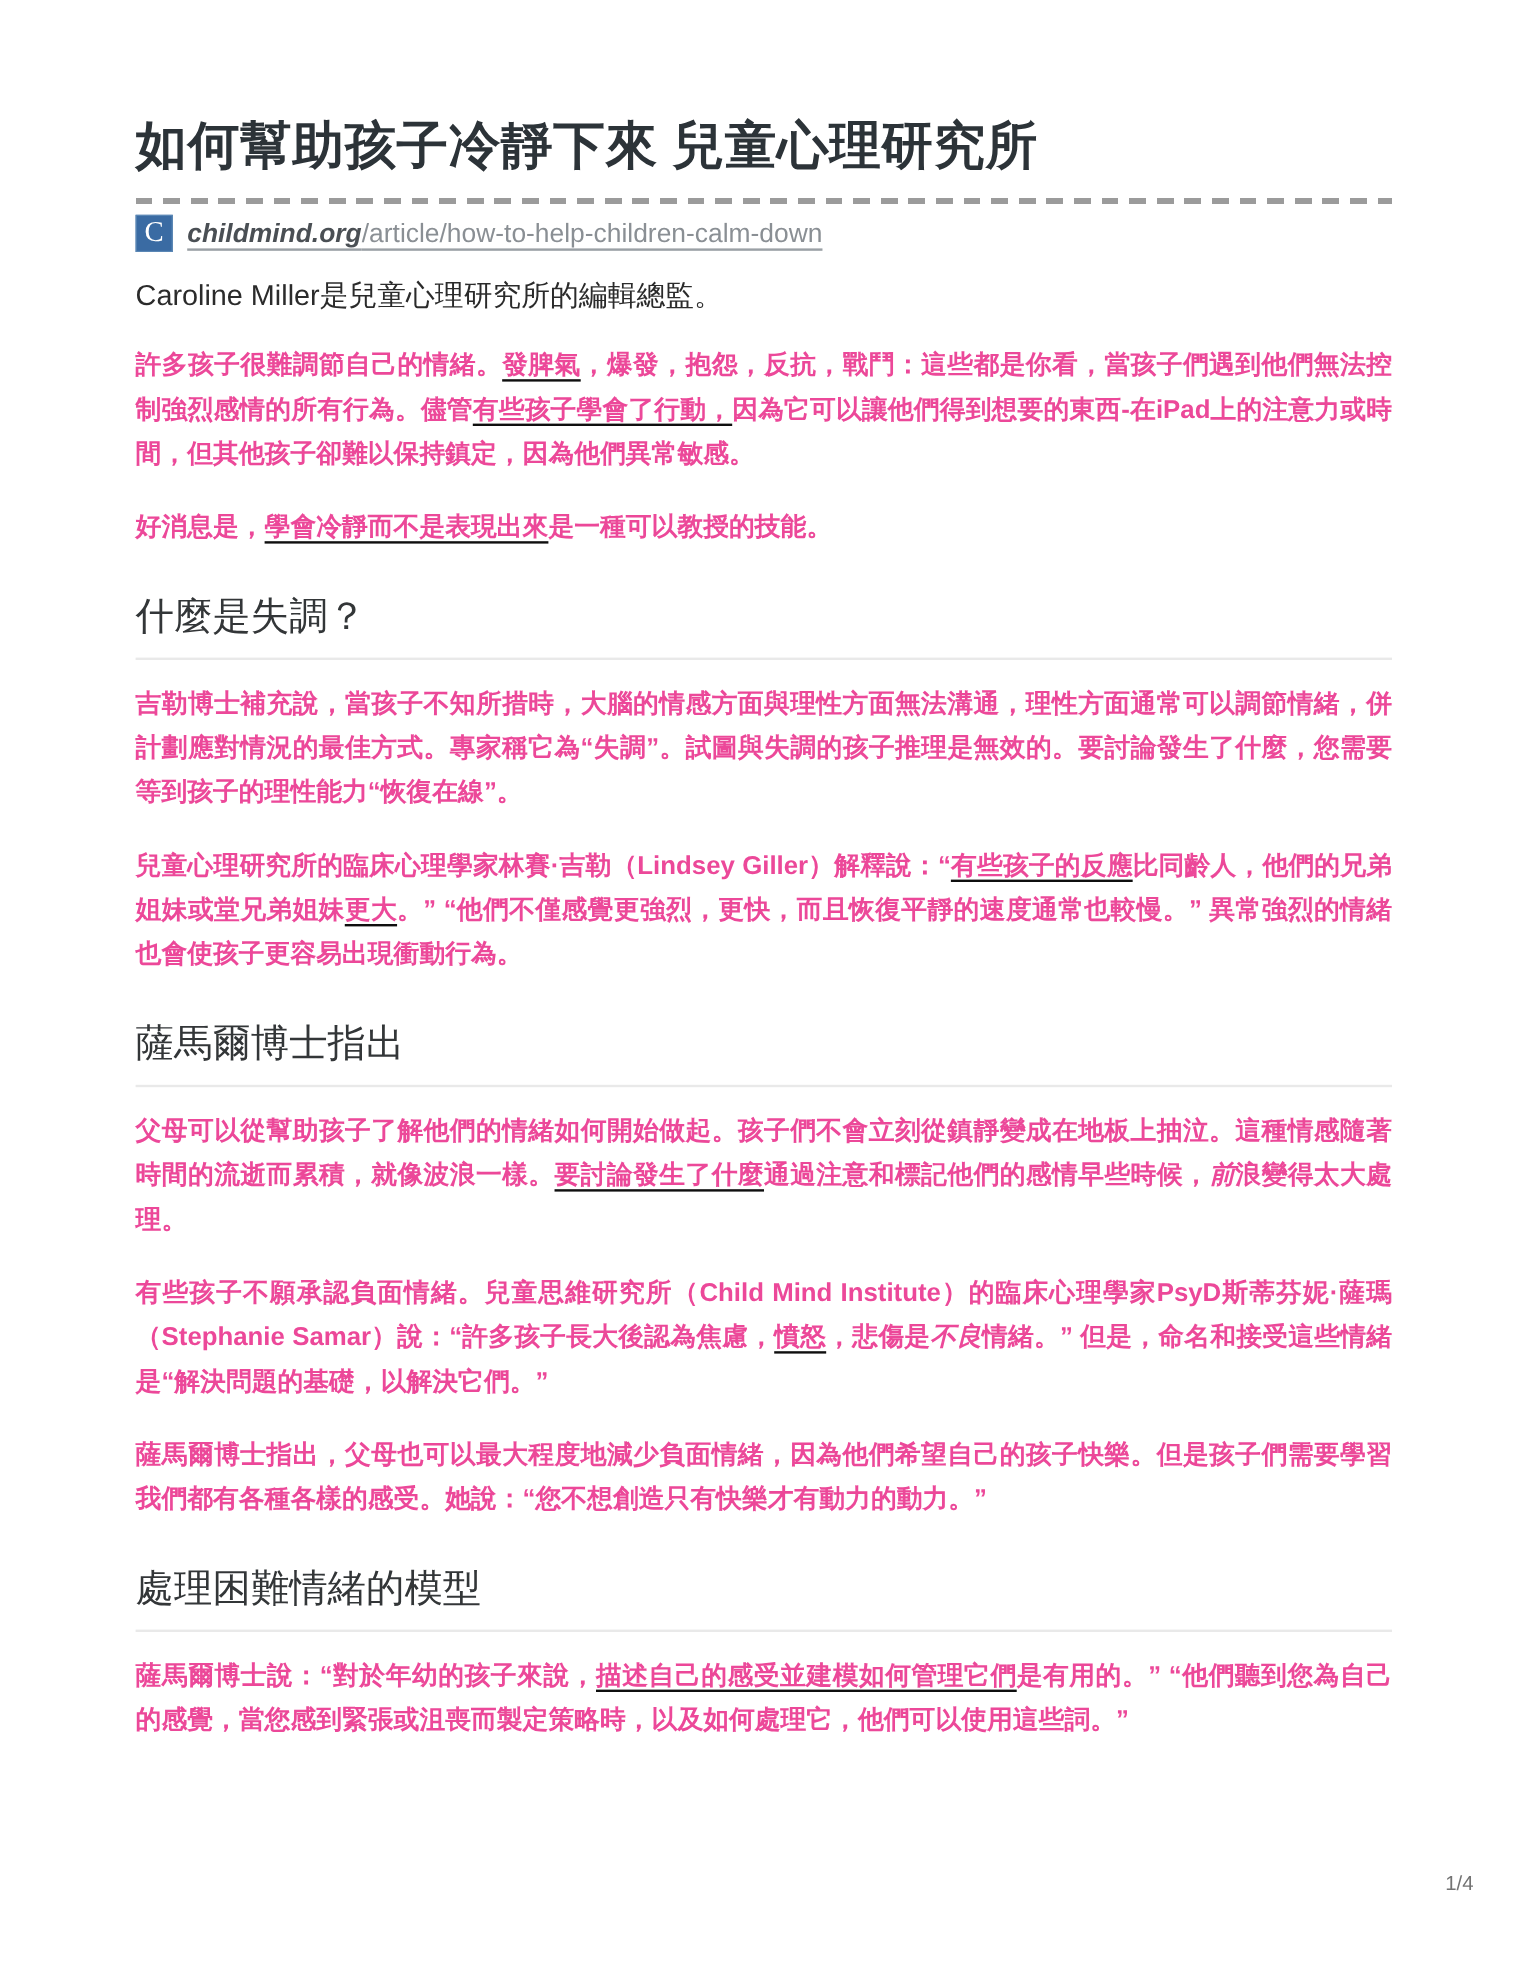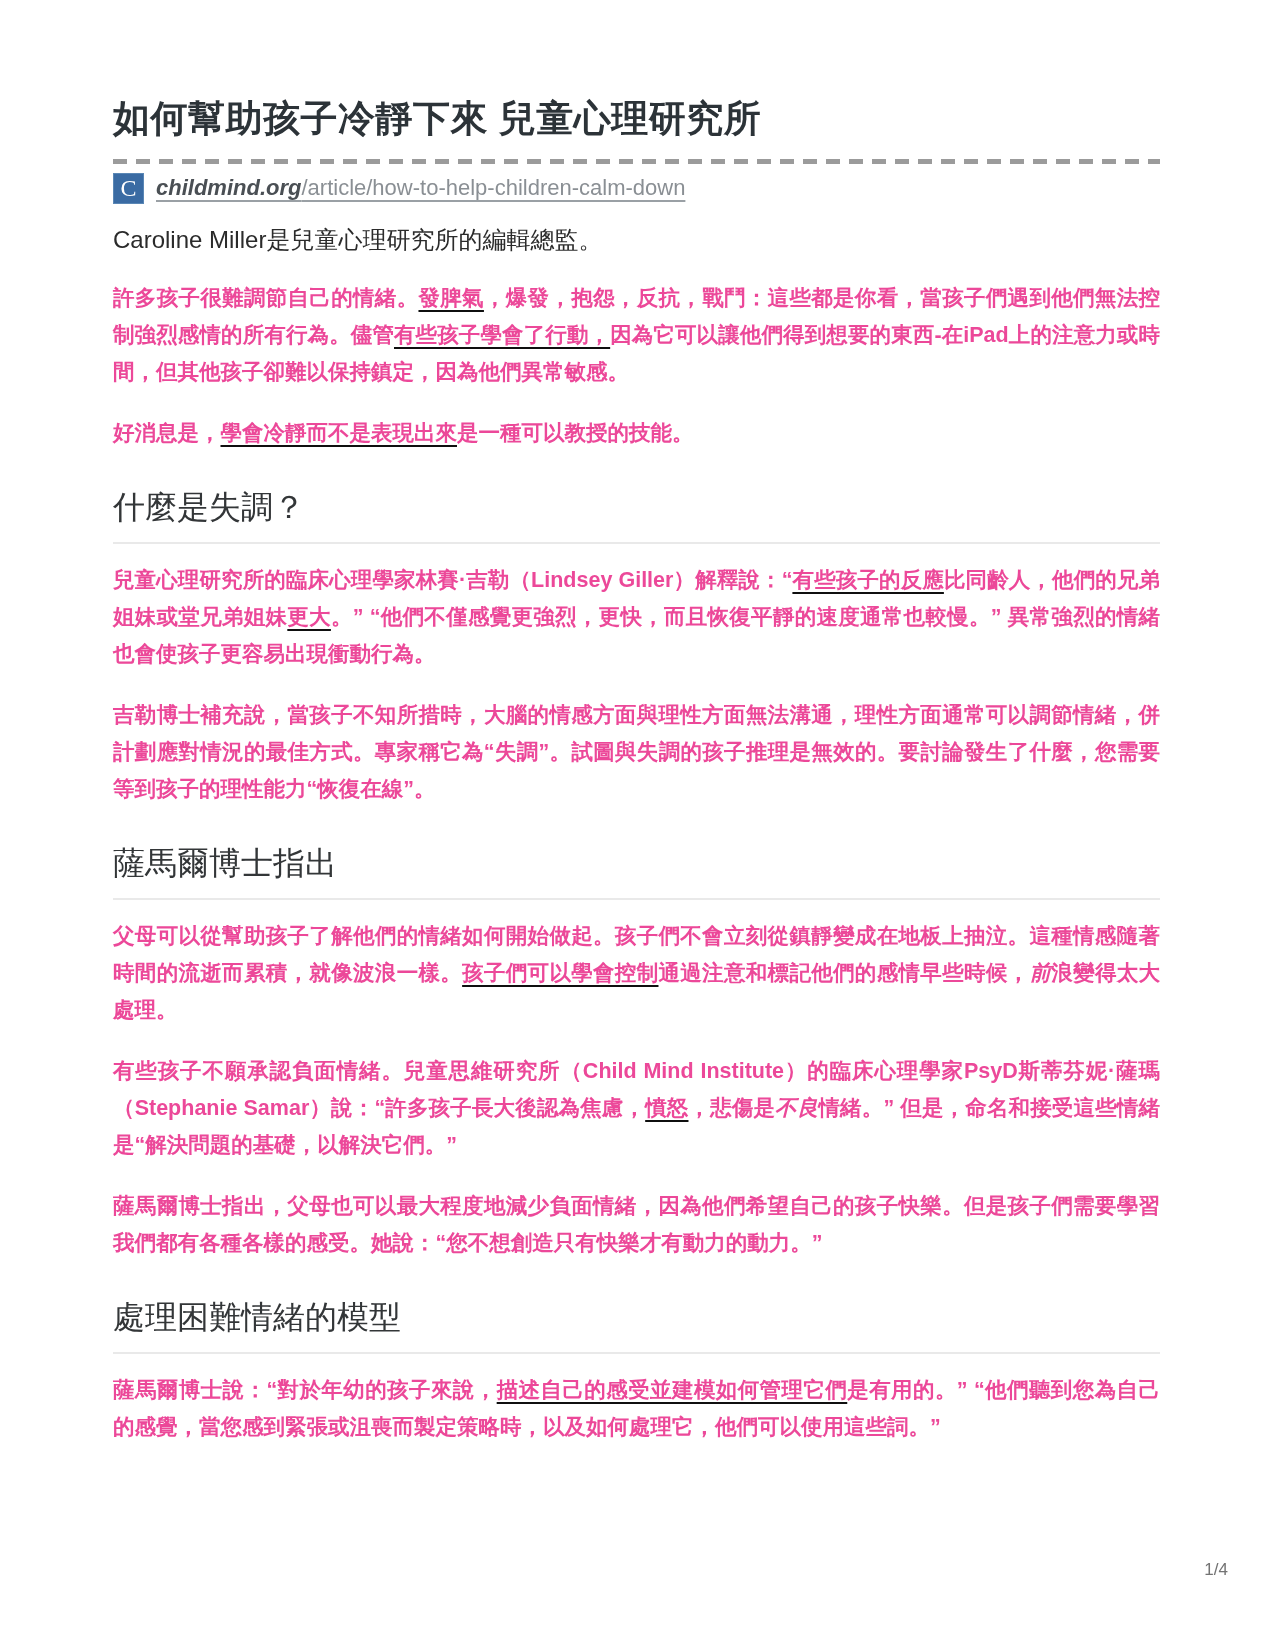"如何幫助孩子冷靜下來 兒童心理研究所" h1.doc-title { font-size: 37px -> 43px }
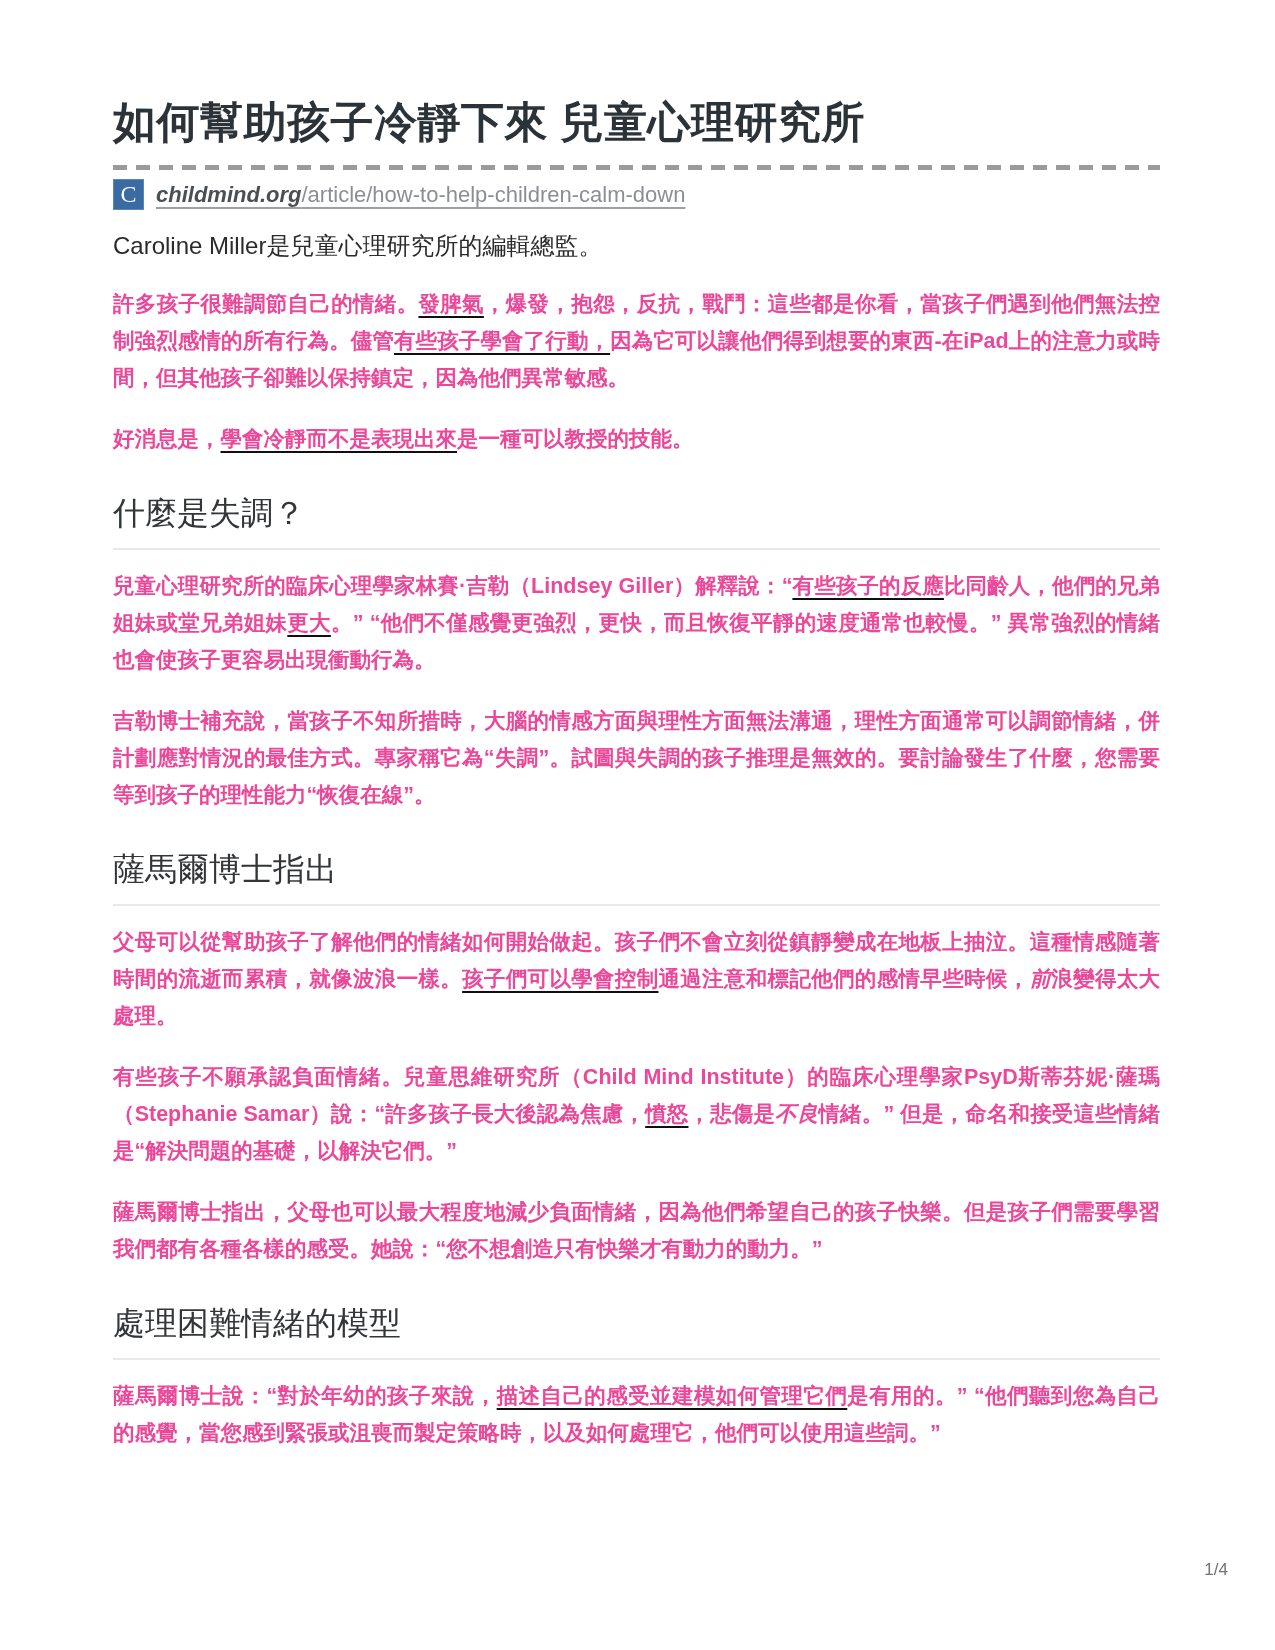"兒童心理研究所的臨床心理學家林賽·吉勒（Lindsey" p { order: before "吉勒博士補充說，當孩子不知所措時，大腦的情感方面與理性方面無法溝通，理性方面通常" -> after "吉勒博士補充說，當孩子不知所措時，大腦的情感方面與理性方面無法溝通，理性方面通常" }
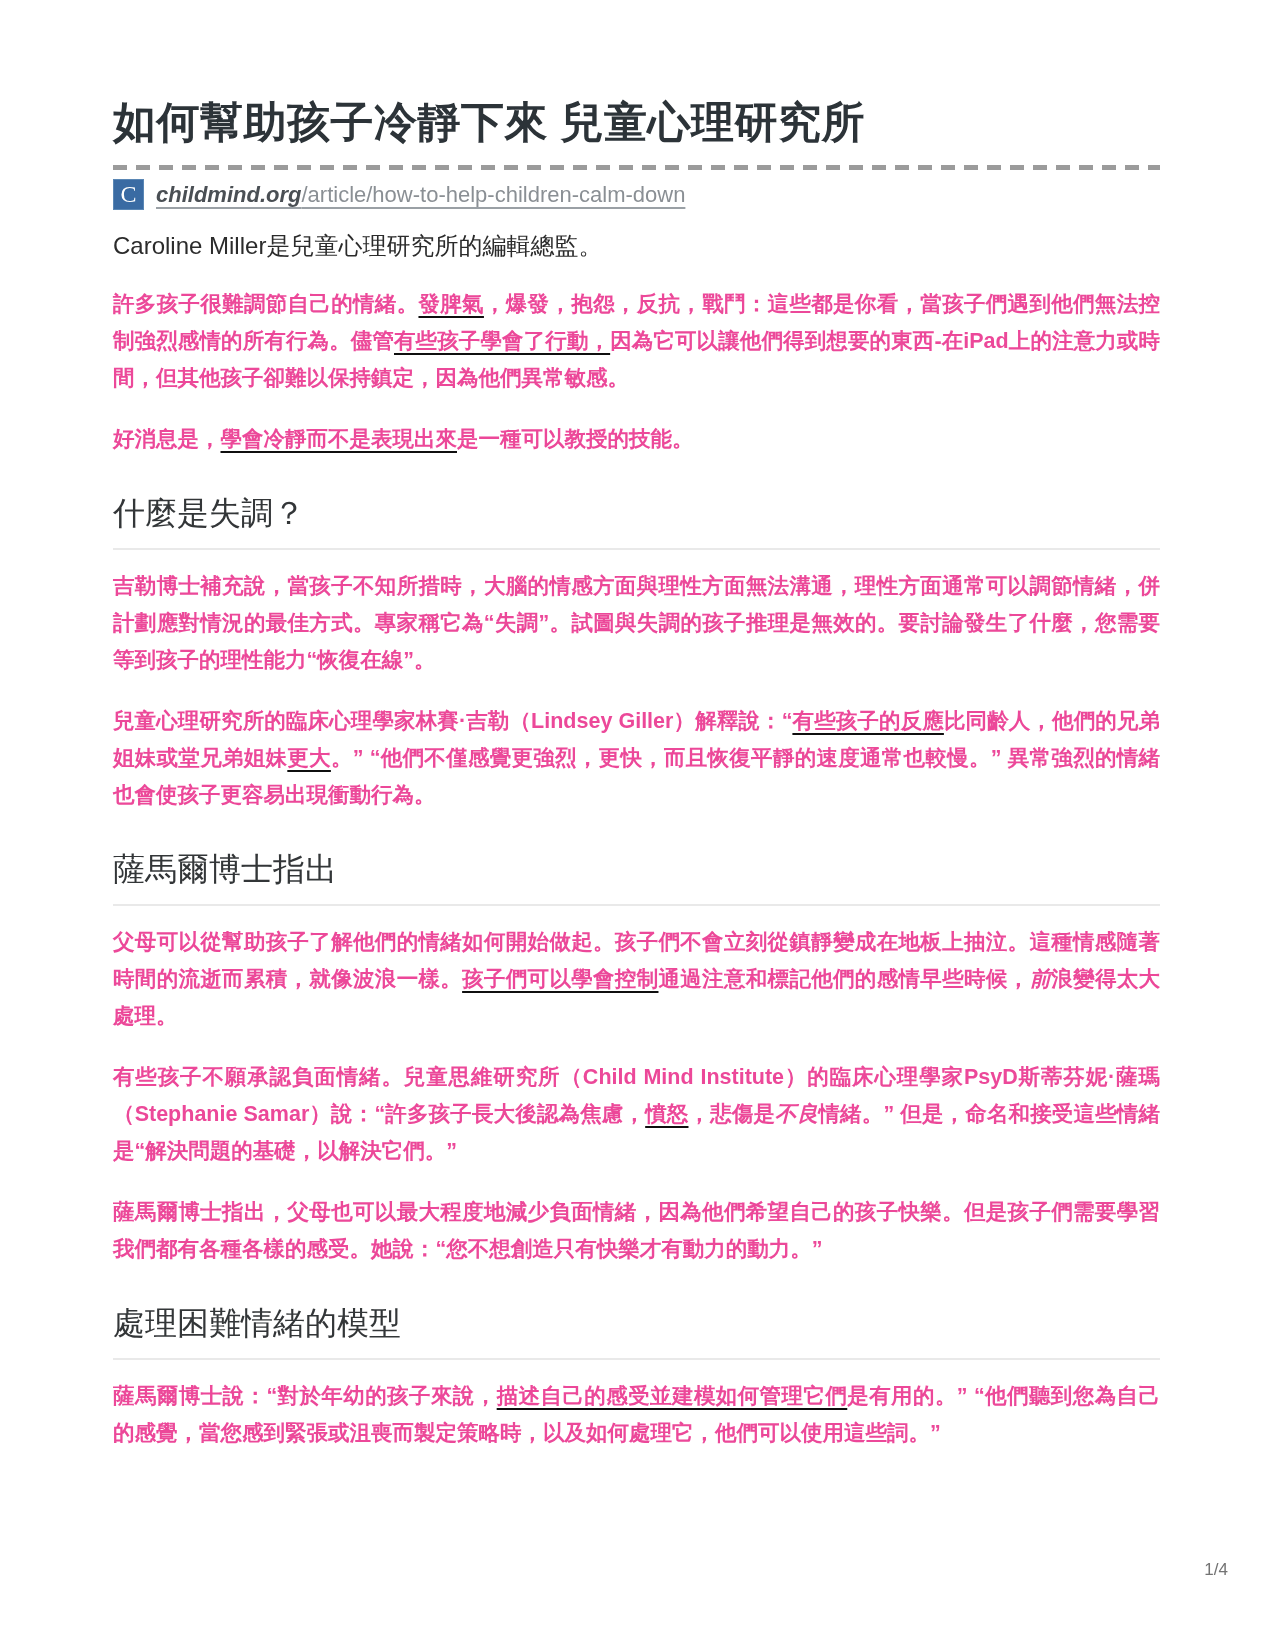"孩子們可以學會控制" span.lnk { text: 孩子們可以學會控制 -> 要討論發生了什麼 }
